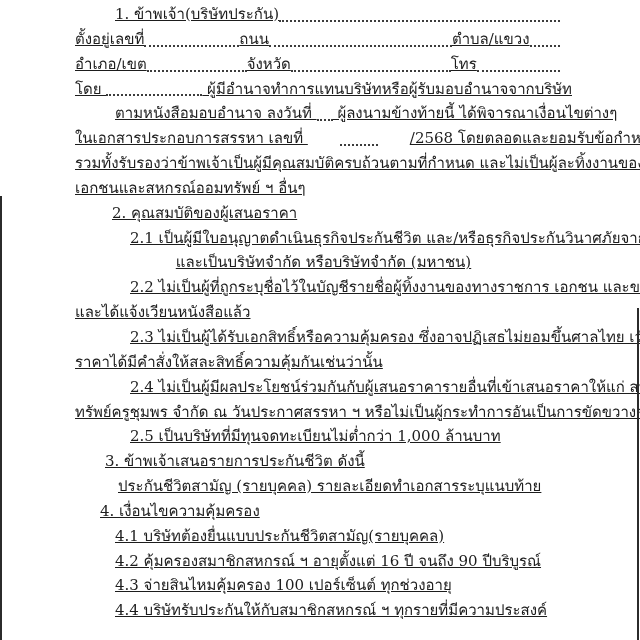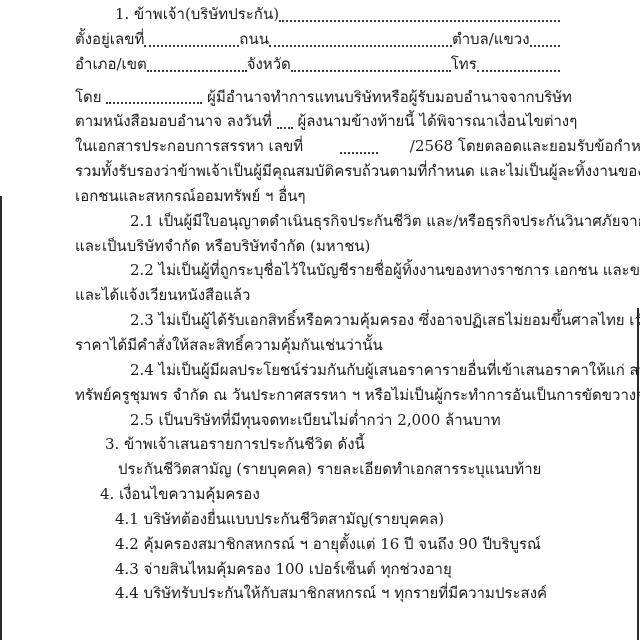"1. ข้าพเจ้า(บริษัทประกัน)" .seg-text { text-decoration: none -> underline }
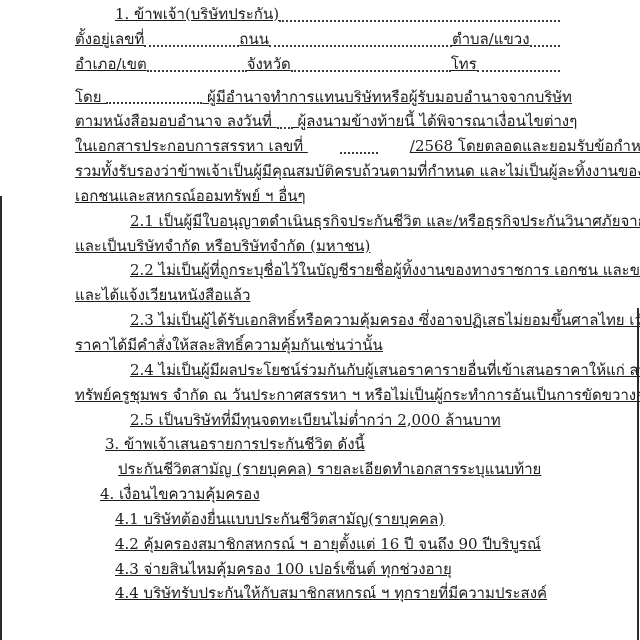"โดย" div.line { margin-top: 8px -> none }
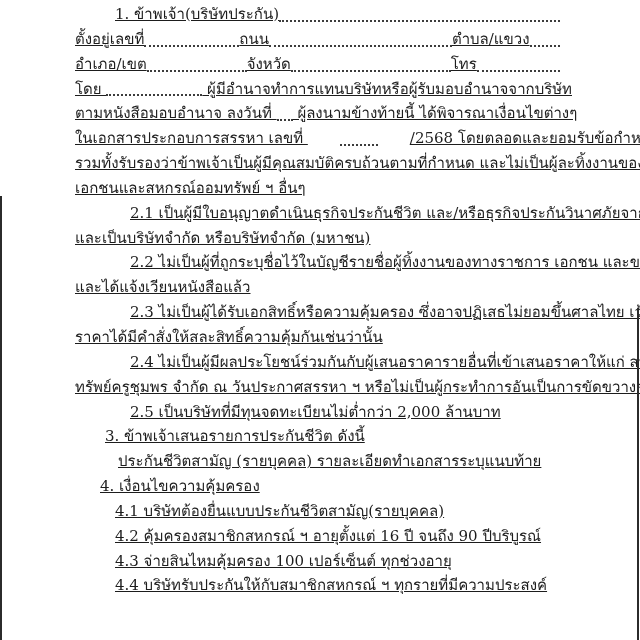"ตามหนังสือมอบอำนาจ ลงวันที่" div.line { margin-left: none -> 40px }
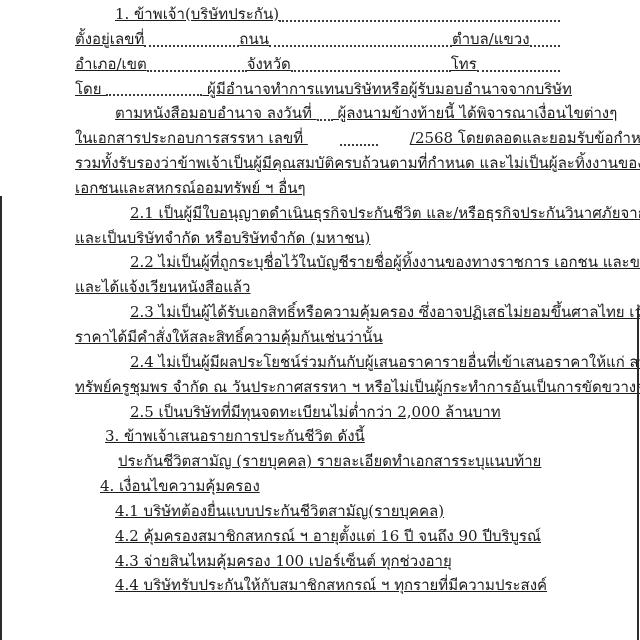"2. คุณสมบัติของผู้เสนอราคา" div.line { html: none -> <div> <span>2. คุณสมบัติของผู้เสนอราคา</span> </div> }
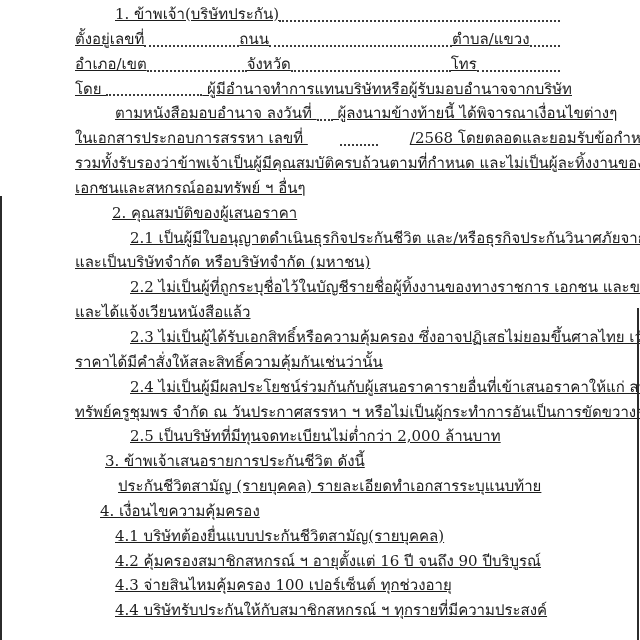"และเป็นบริษัทจำกัด หรือบริษัทจำกัด" div.line { justify-content: none -> center }
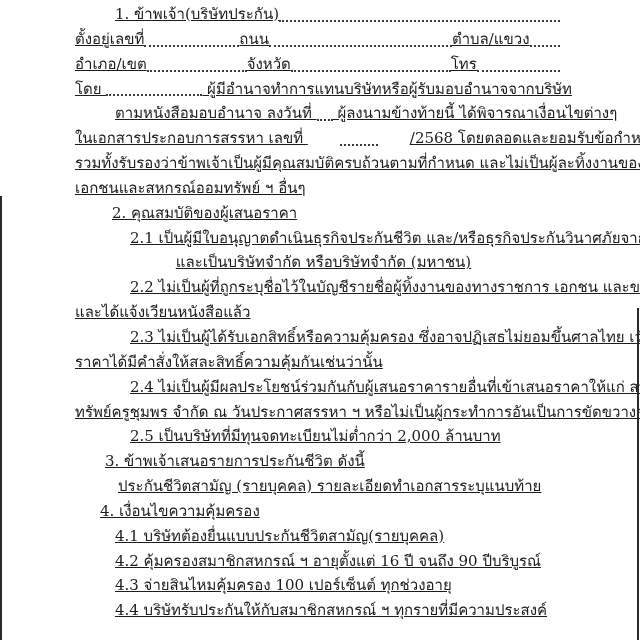"2.5" span.seg-text { text: 2,000 -> 1,000 }
